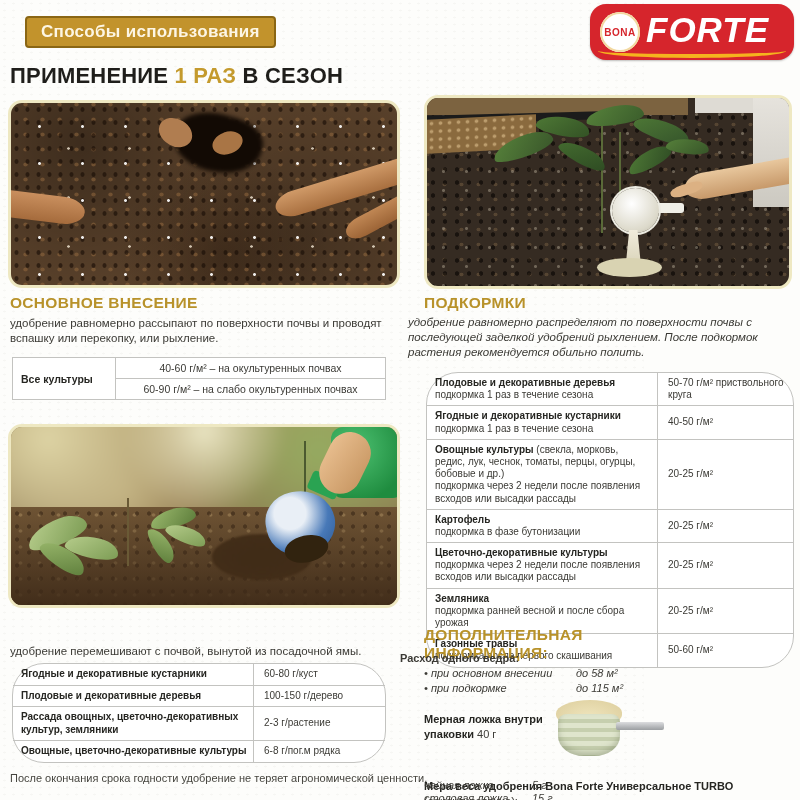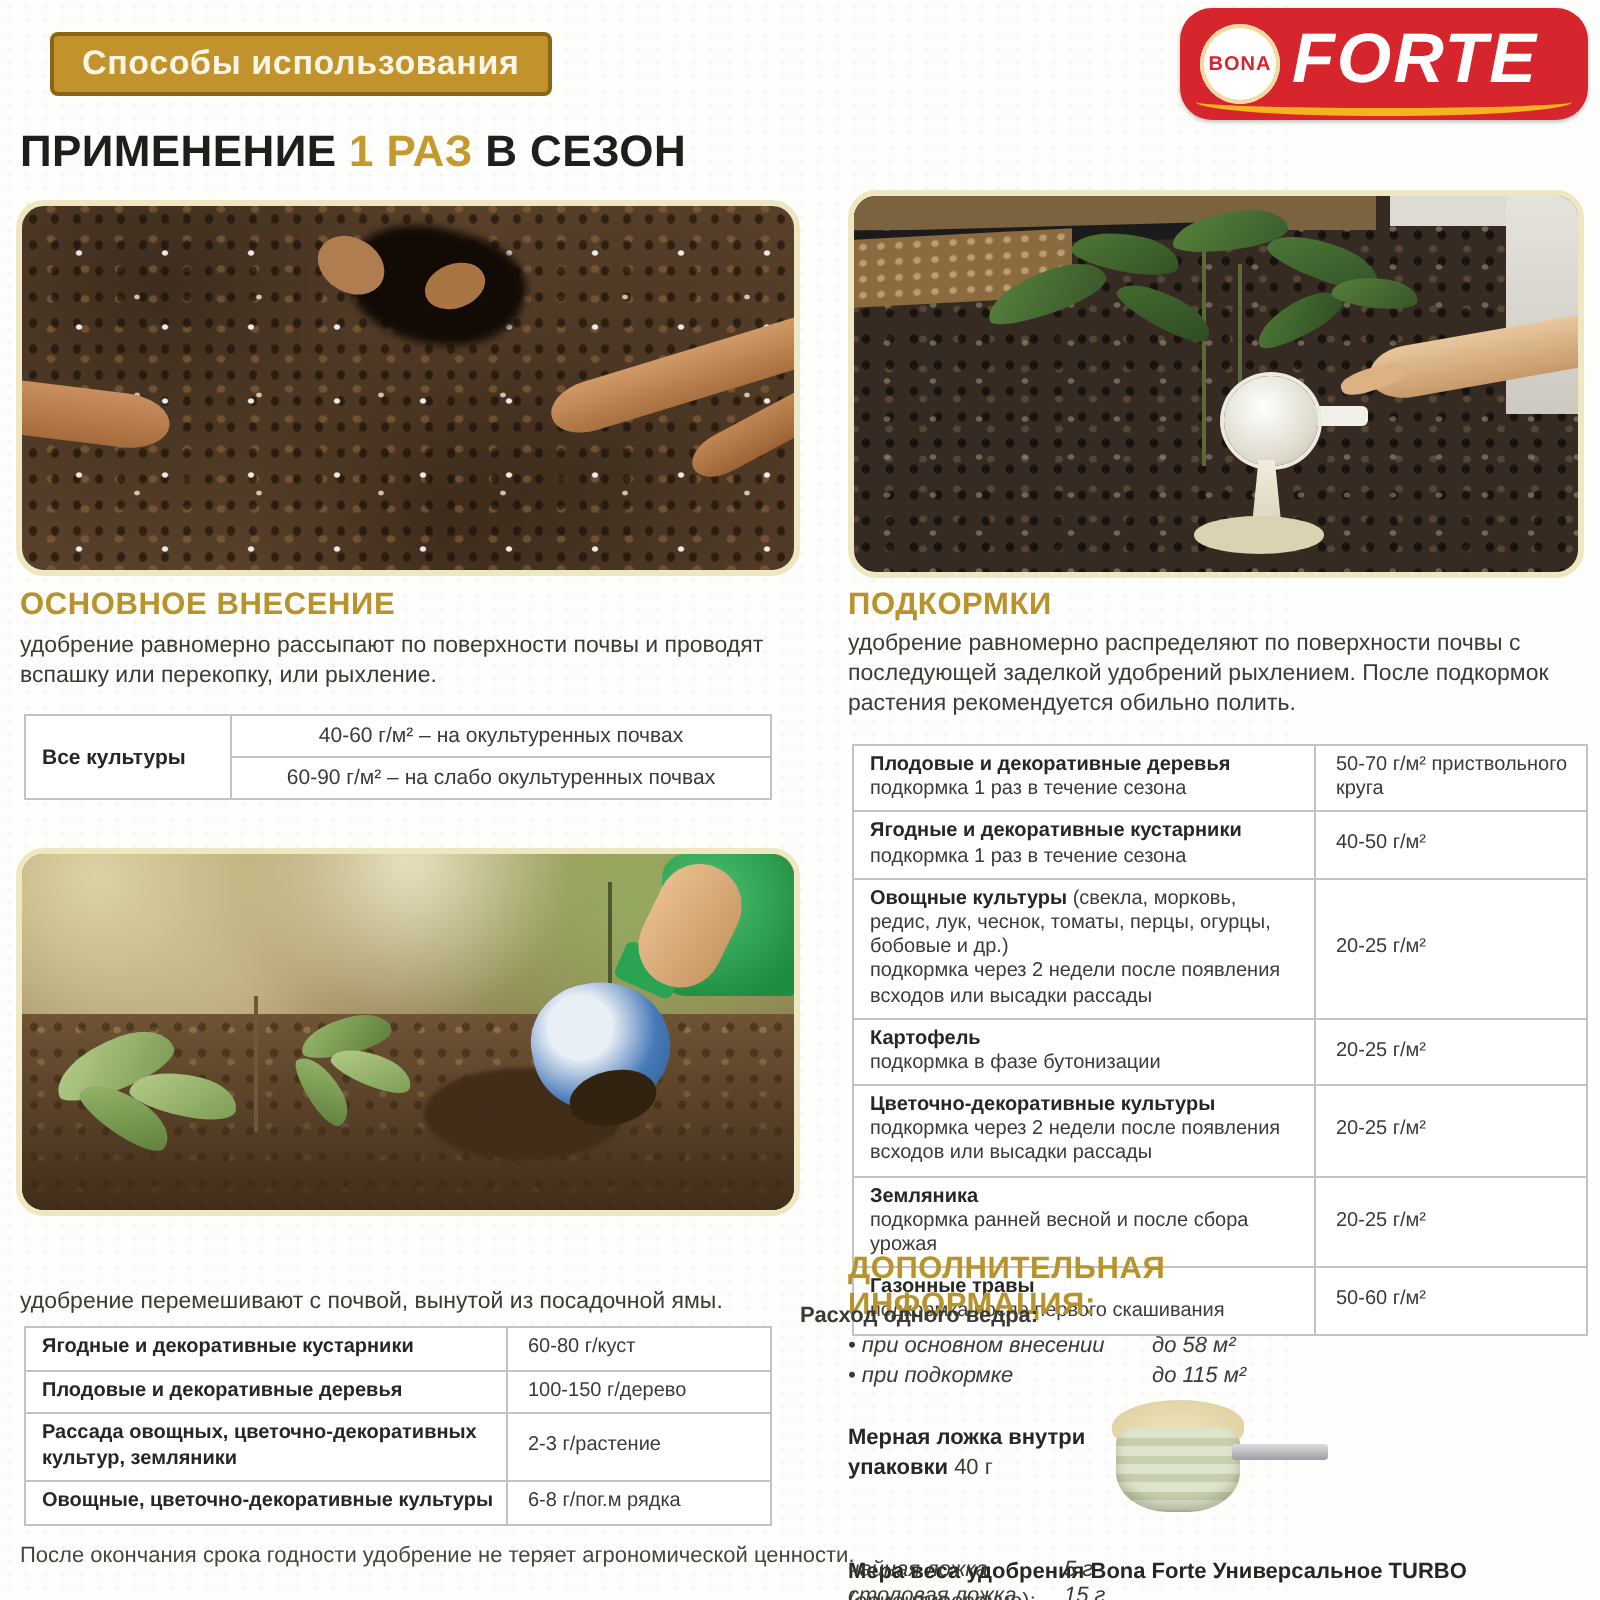"удобрение равномерно распределяют по" div.para { font-style: none -> italic; left: 424px -> 408px }
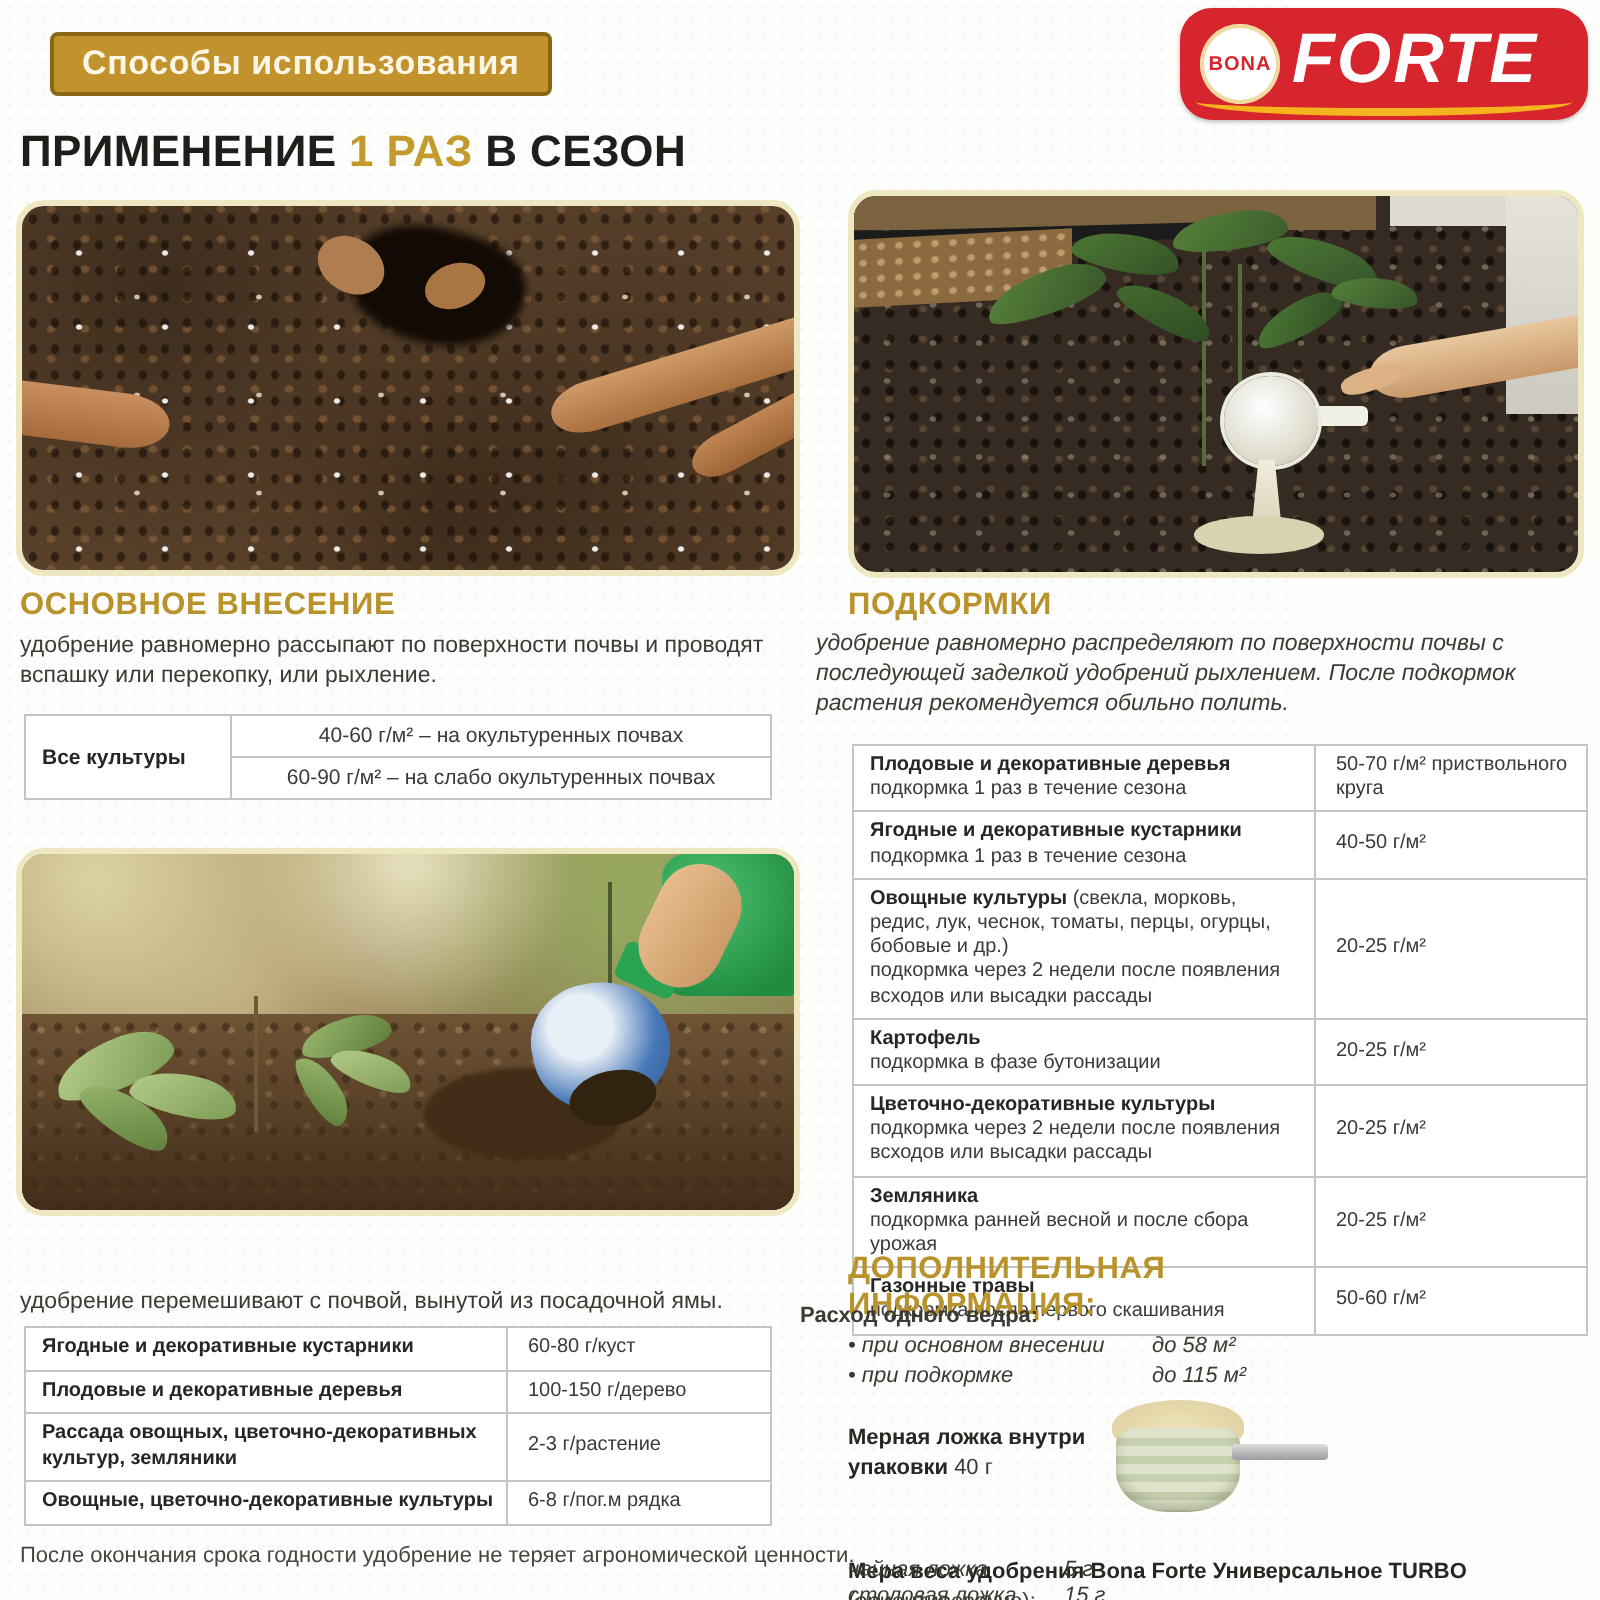"Плодовые и декоративные деревья" .rowtbl { border-radius: none -> 32px }
